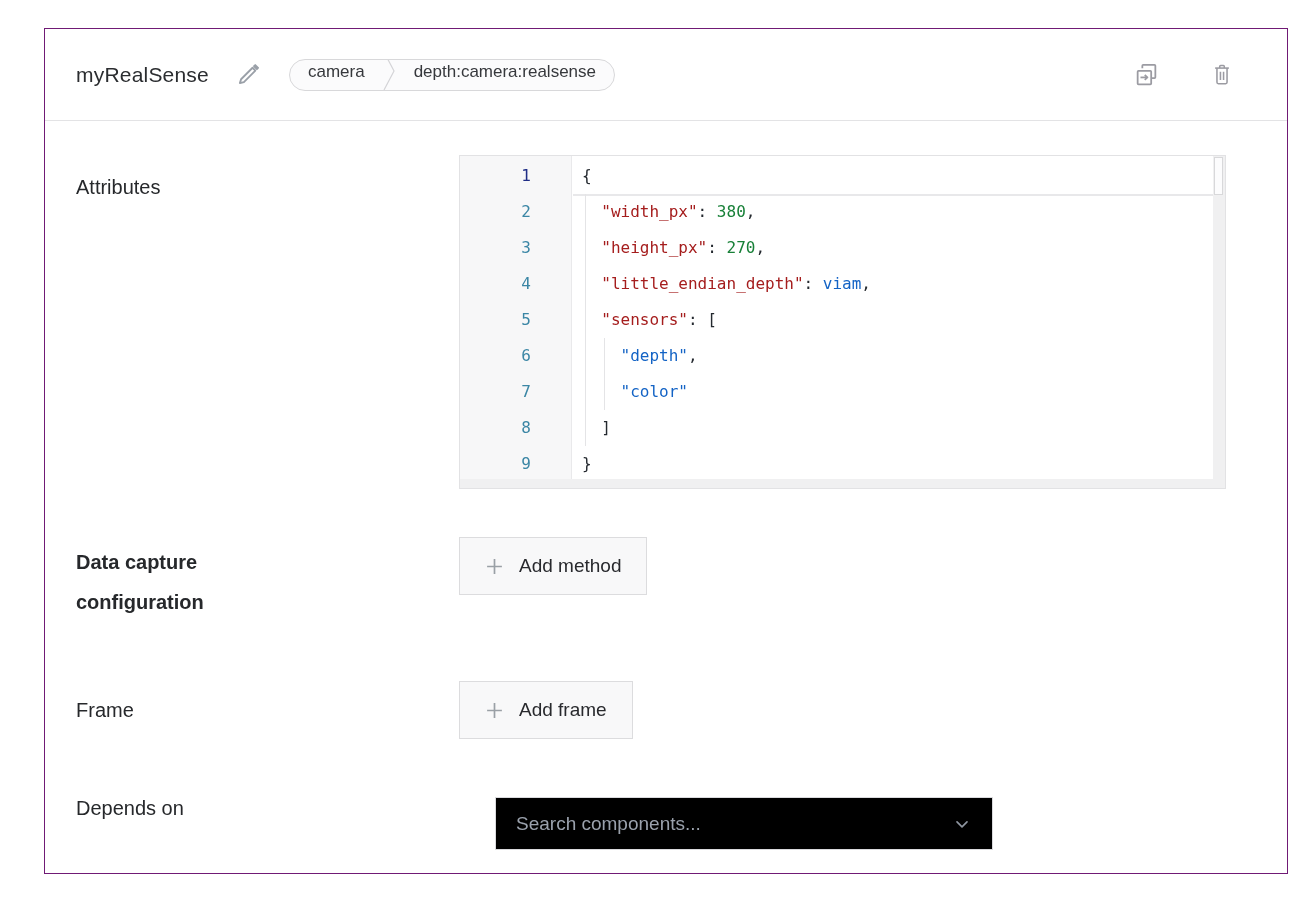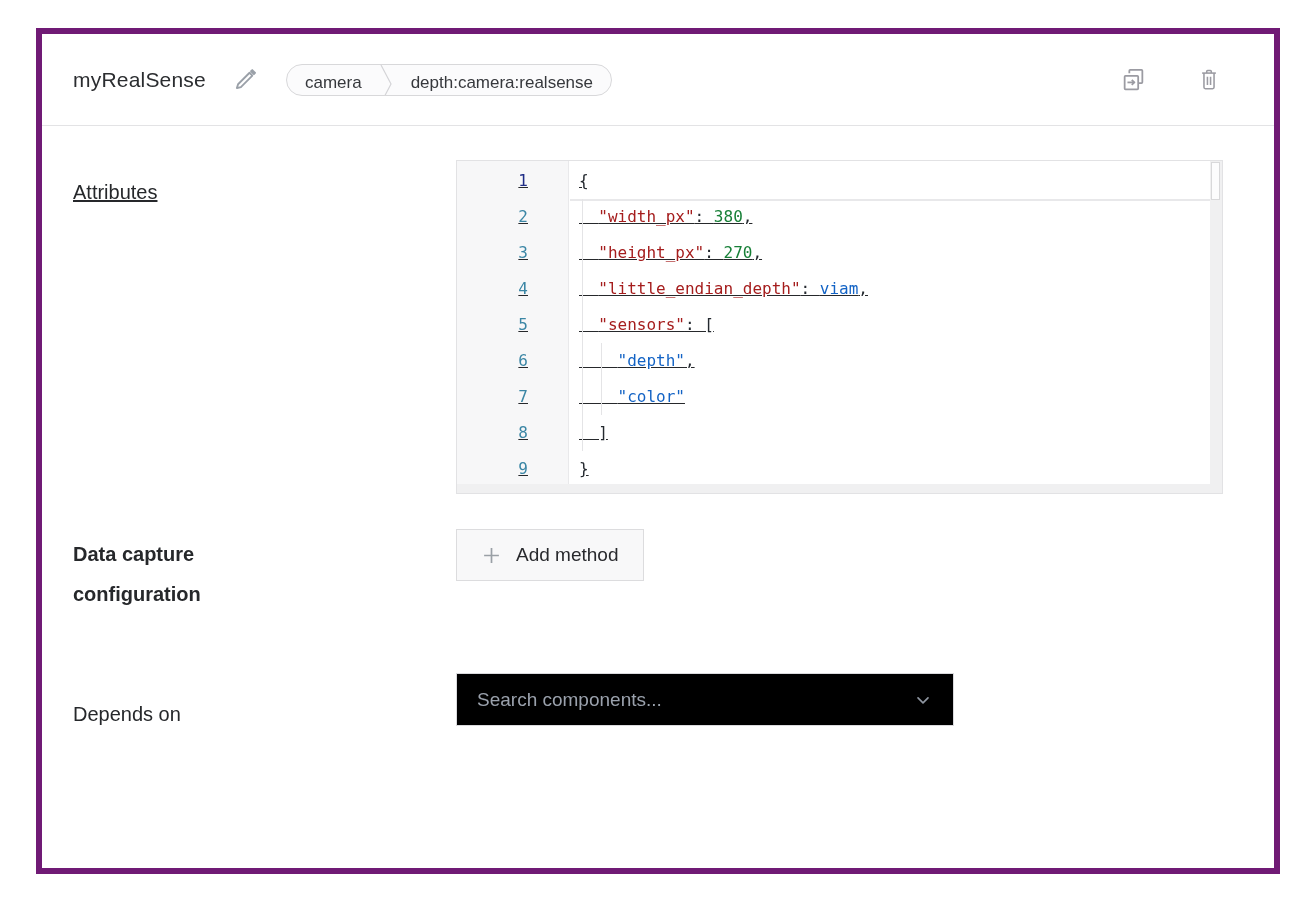"myRealSense" .card { border: 6px solid #701a75 -> 1px solid #701a75; left: 36px -> 44px }
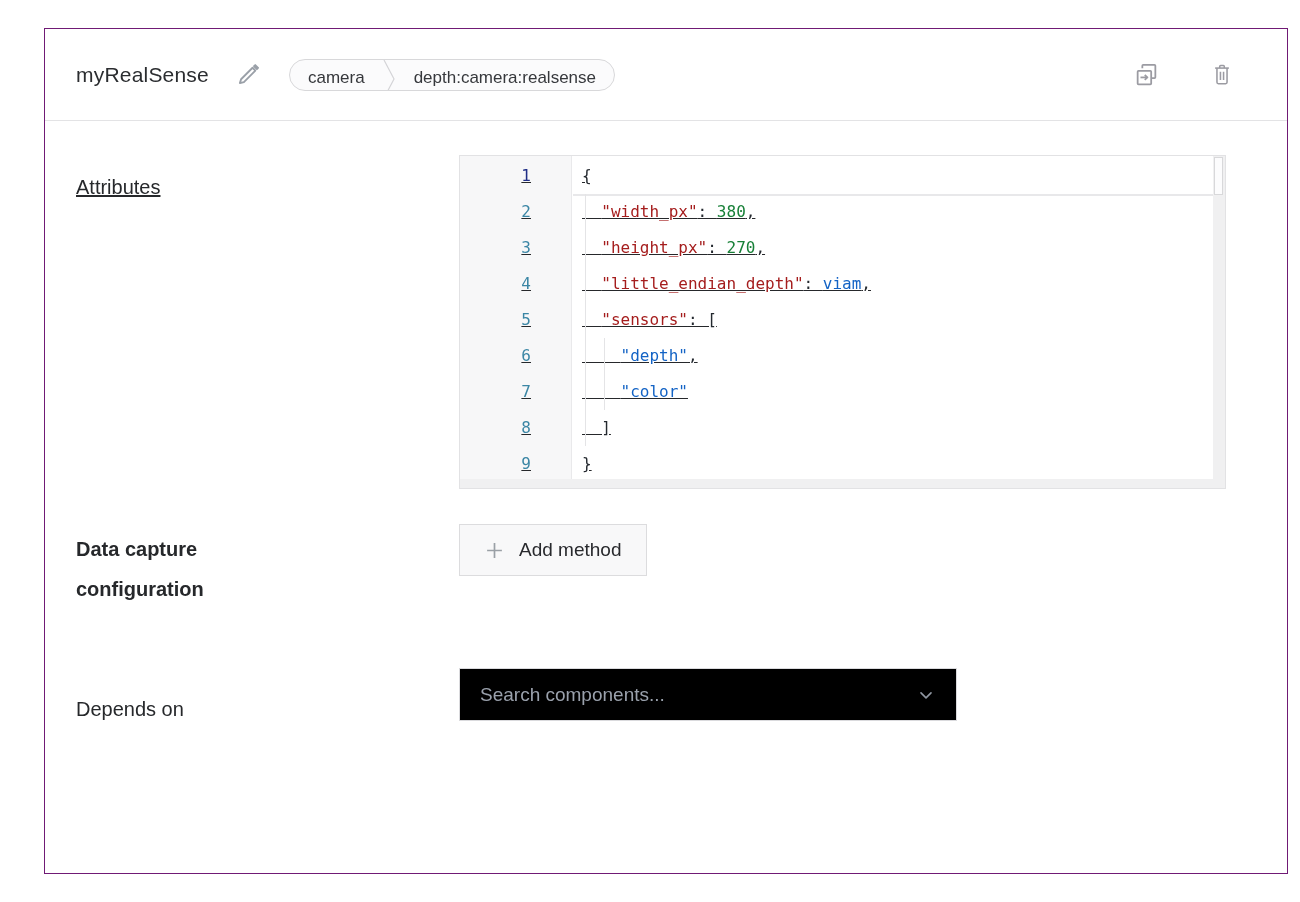"camera" .type-pill { align-items: flex-start -> flex-end }
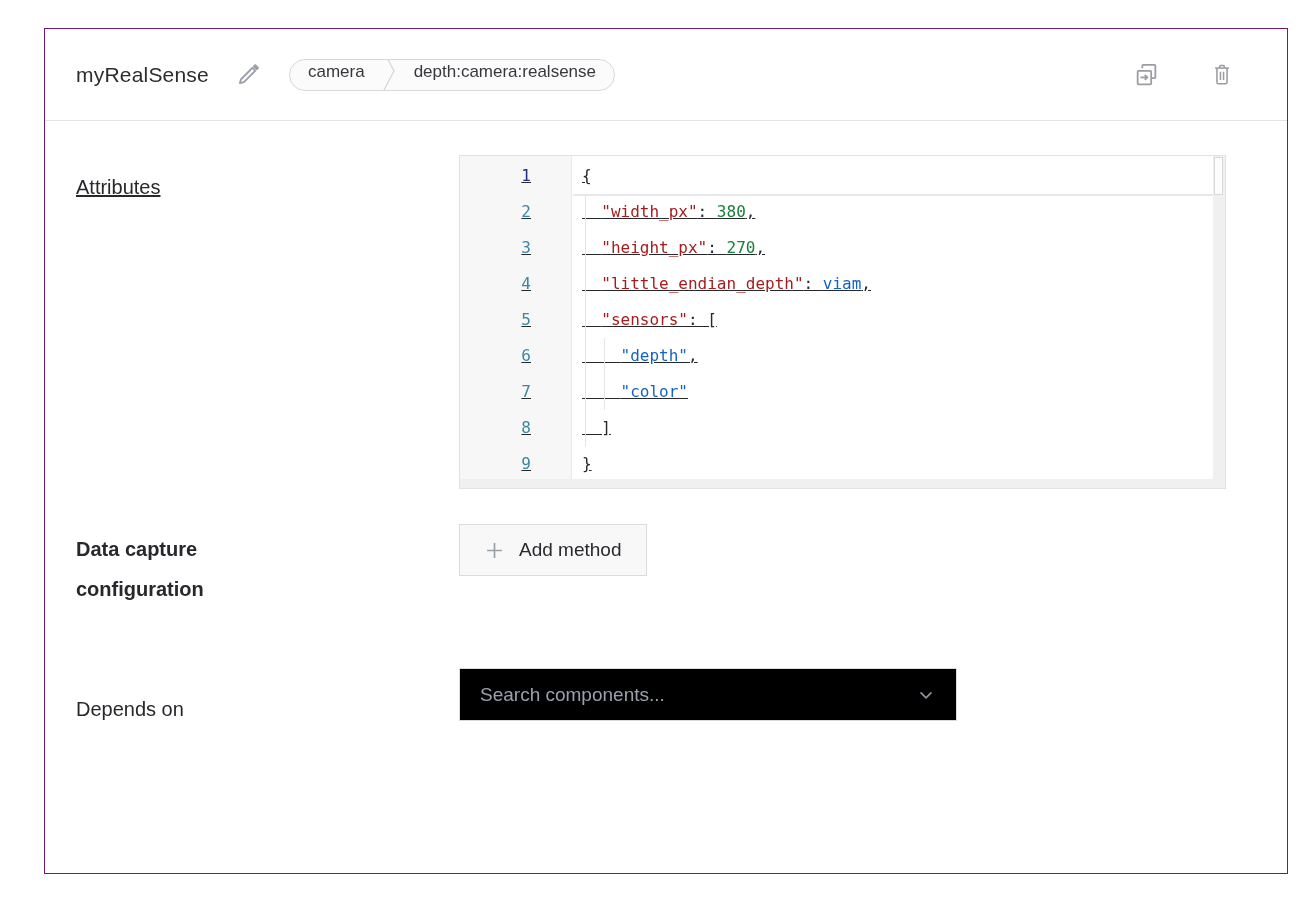"Attributes" .row-attributes { margin-bottom: 35px -> 48px; text-decoration: underline -> none }
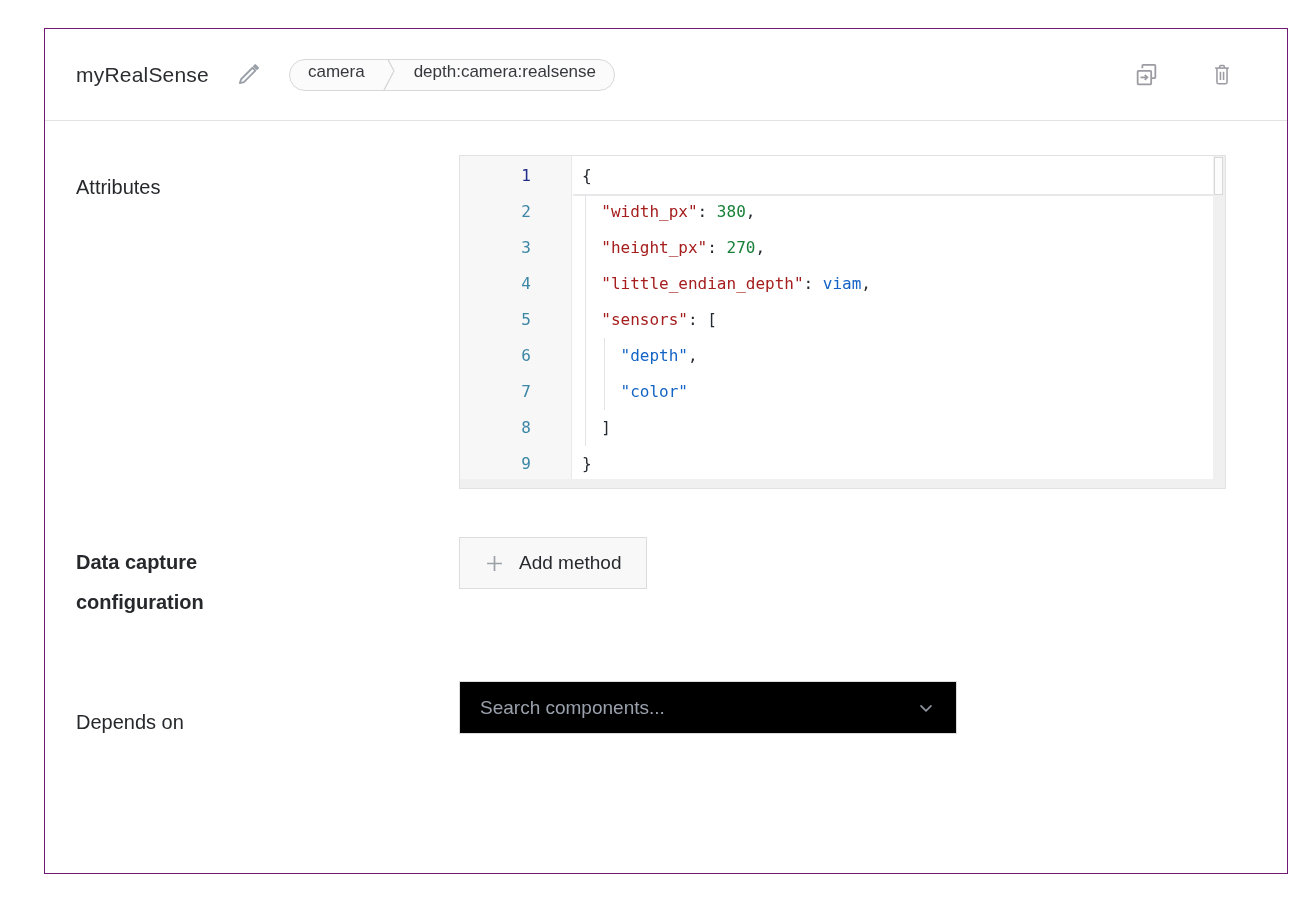"Add method" .add-btn { height: 52px -> 58px }
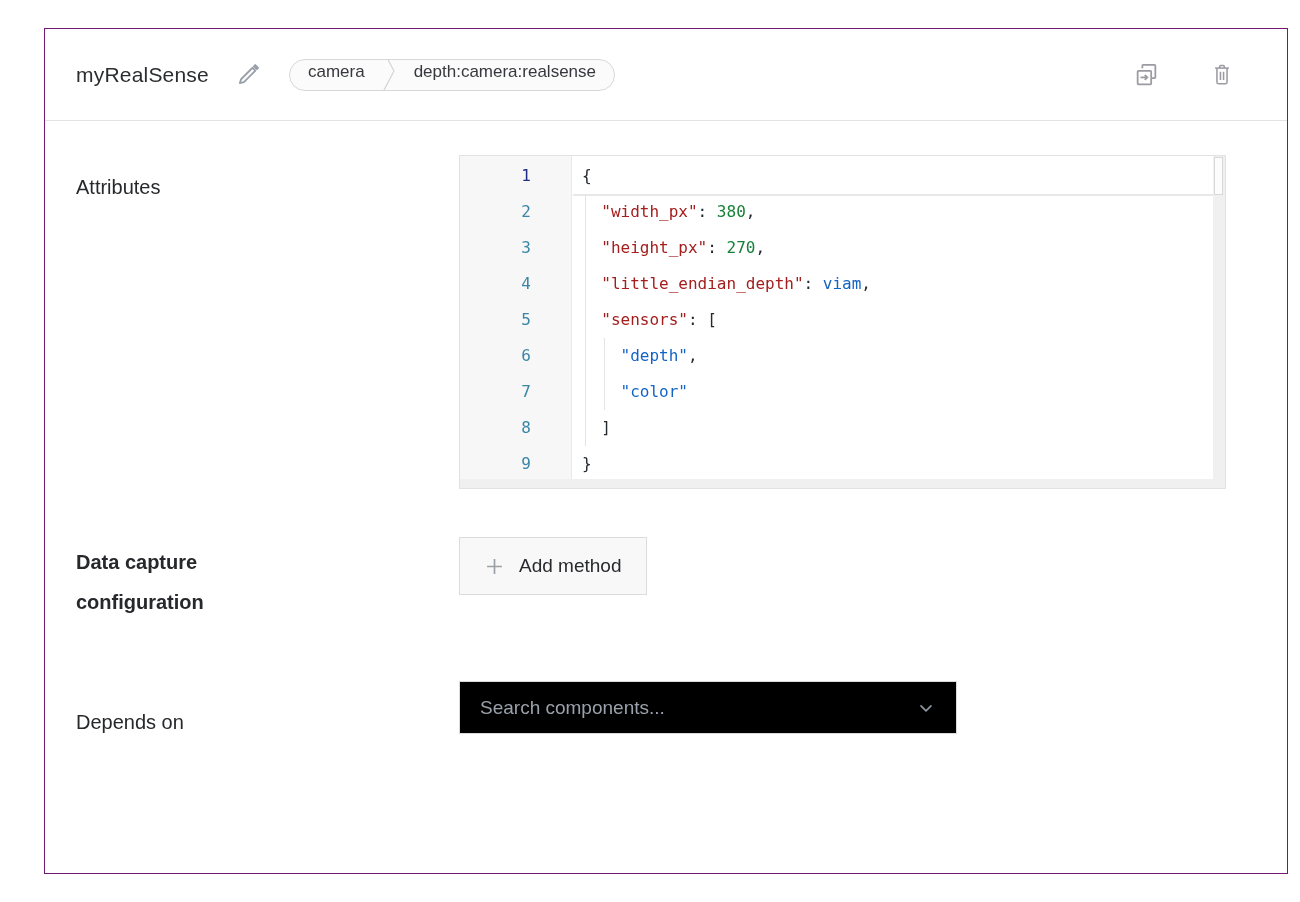"Frame" div.row { html: none -> <div> <div>Frame</div> <button> <svg> <path></path> </svg> <span>Add frame</span> </button> </div> }
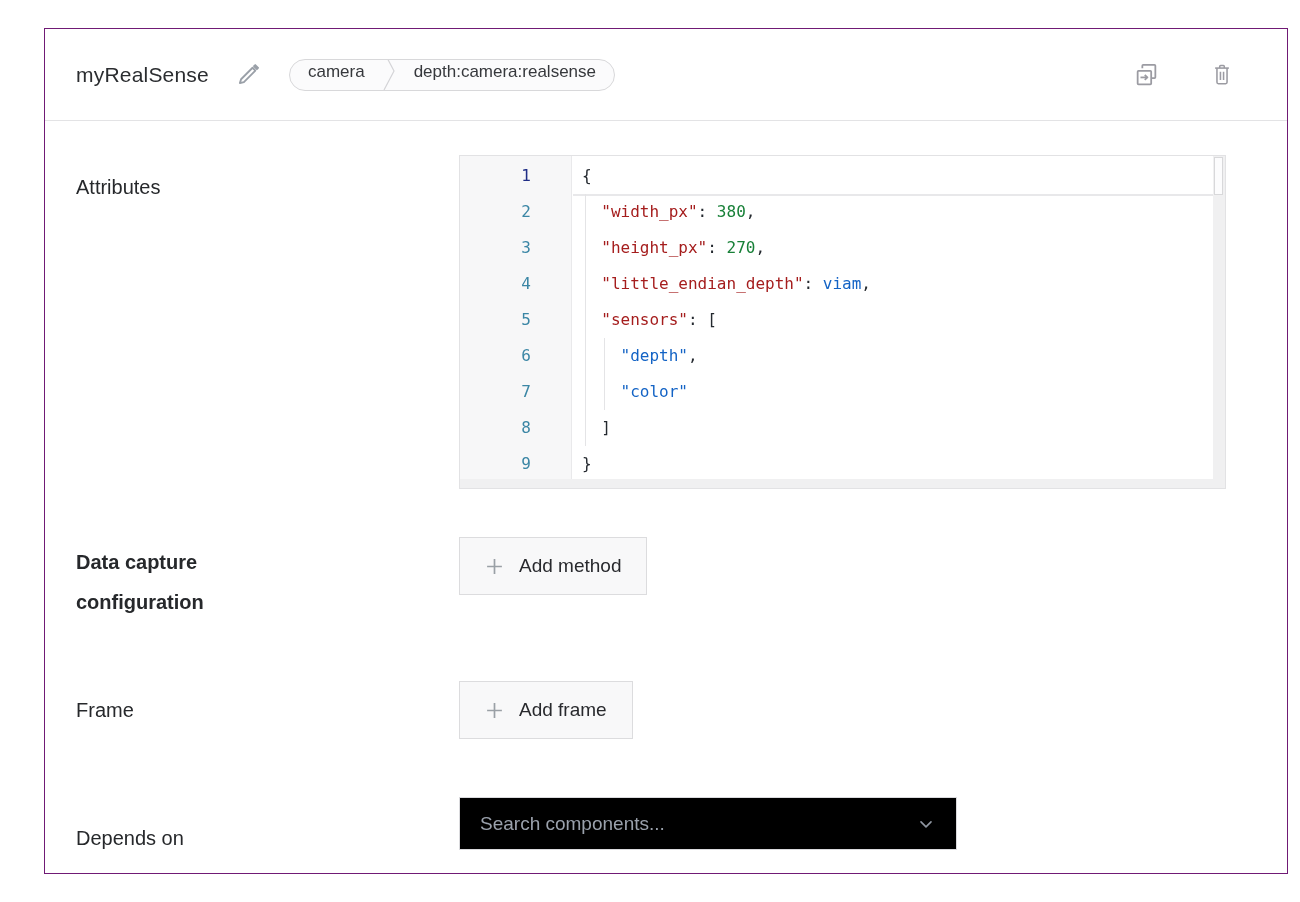"Depends on" .row-depends { align-items: flex-end -> flex-start; gap: none -> 36px }
